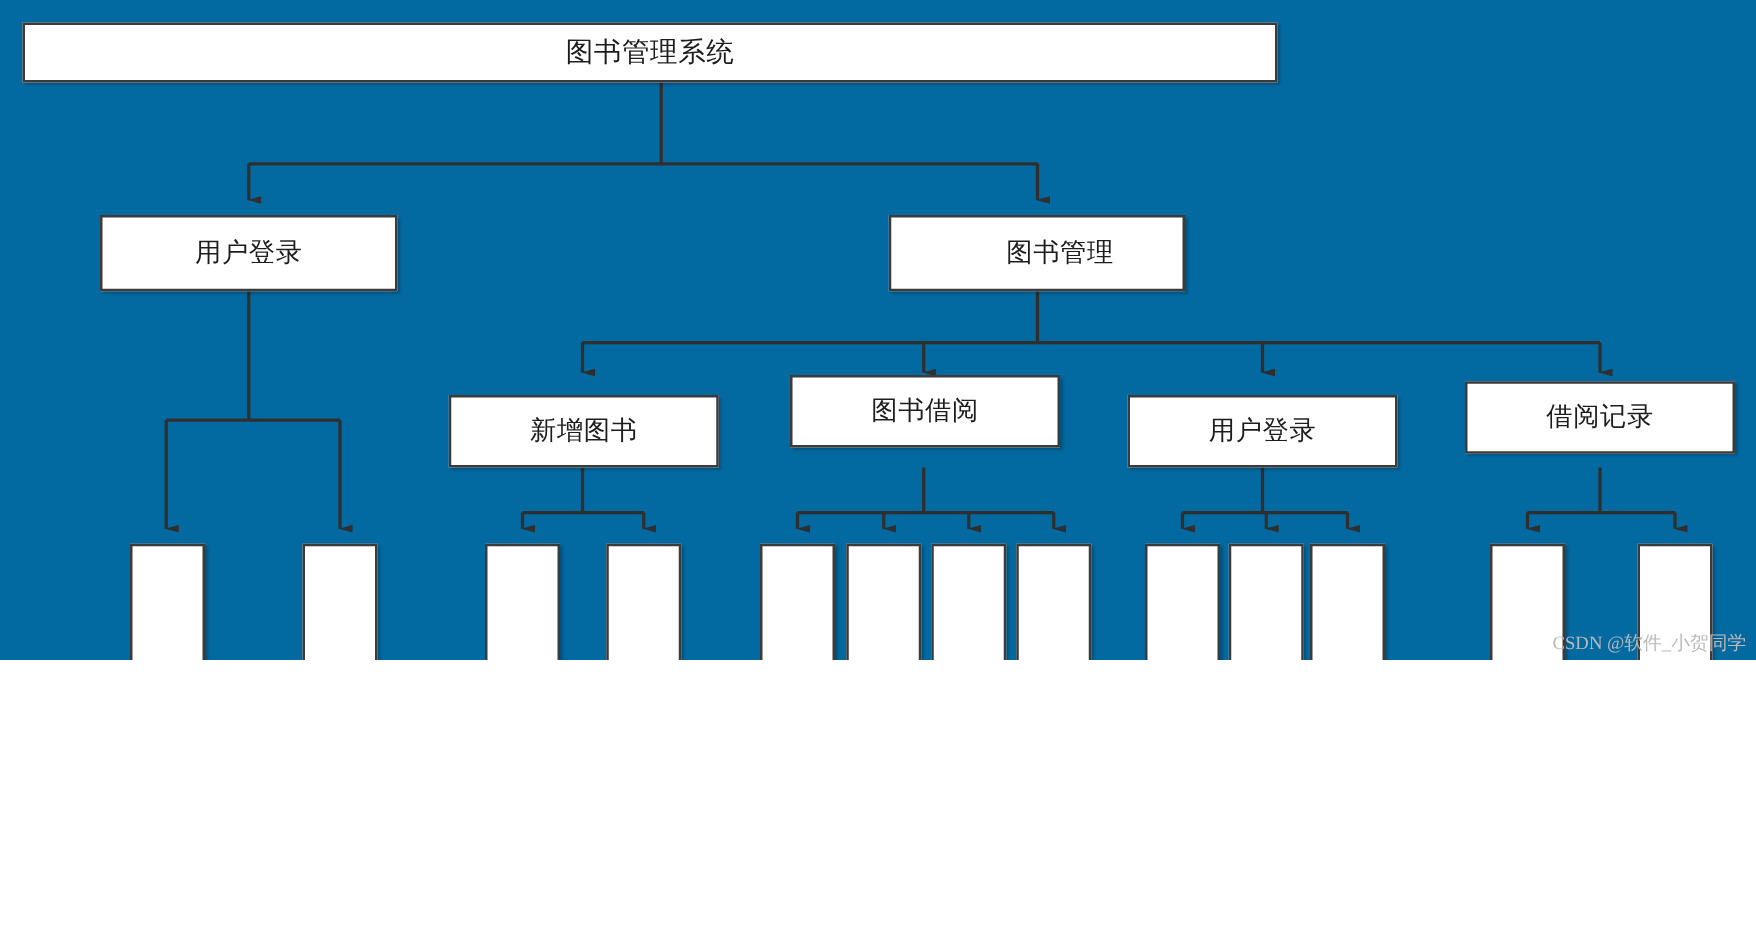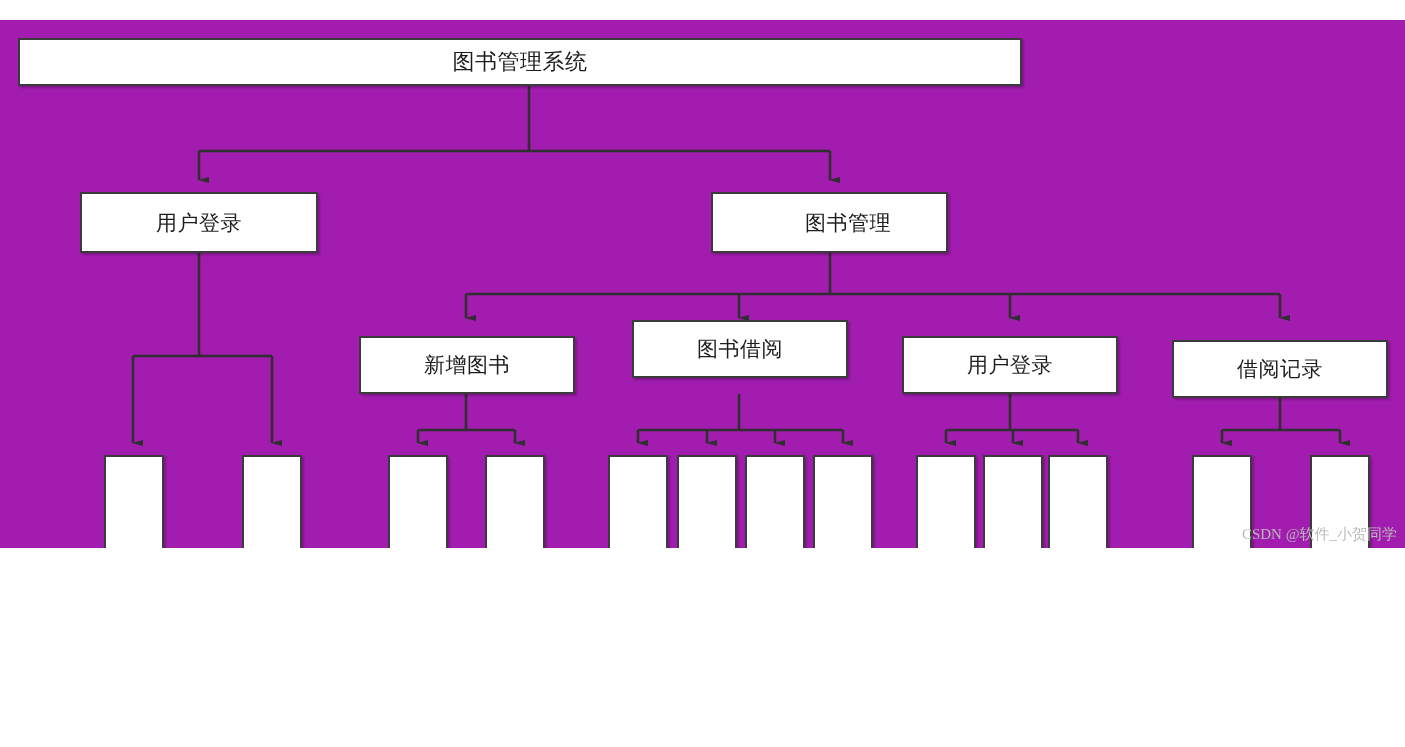"图书管理系统" #canvas { background: #a21caf -> #0369a1; margin-top: 20px -> none }
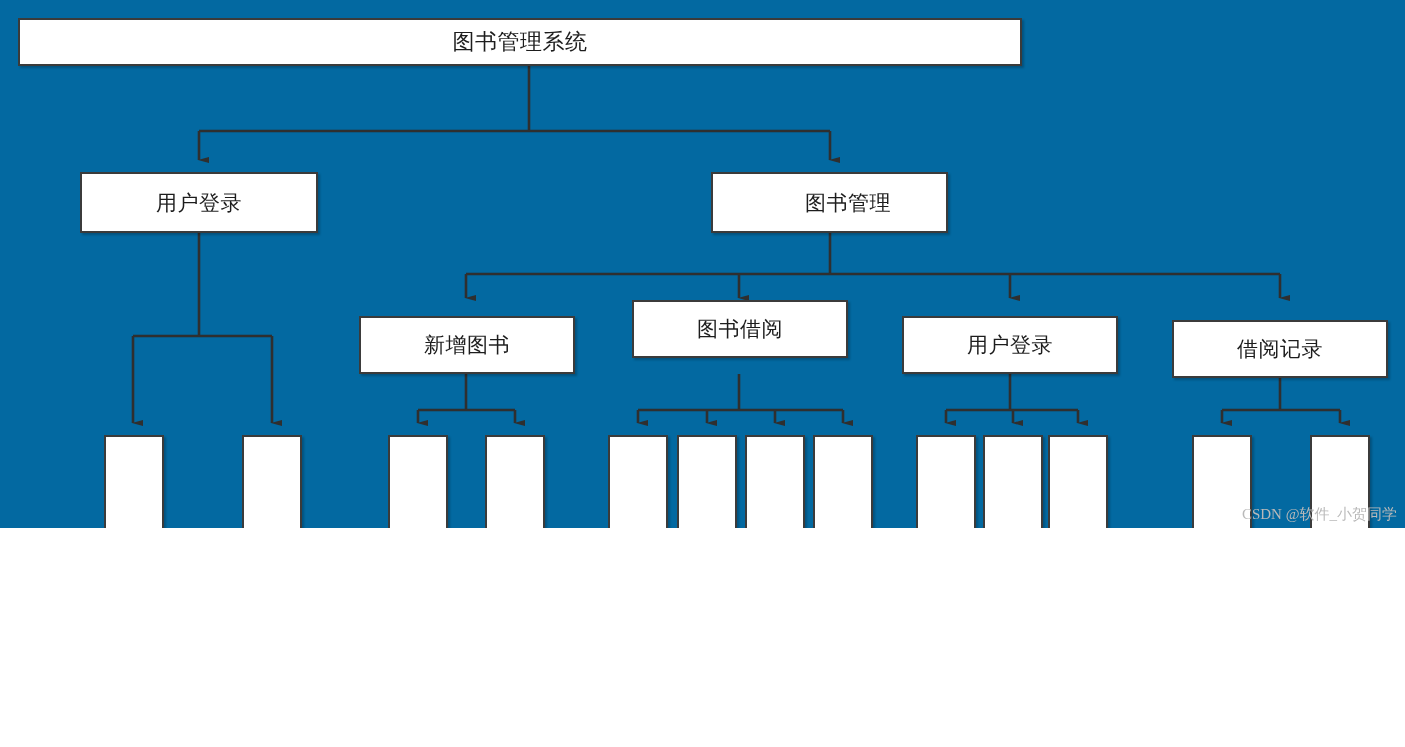"借阅记录" div.node { top: 320px -> 305px }
